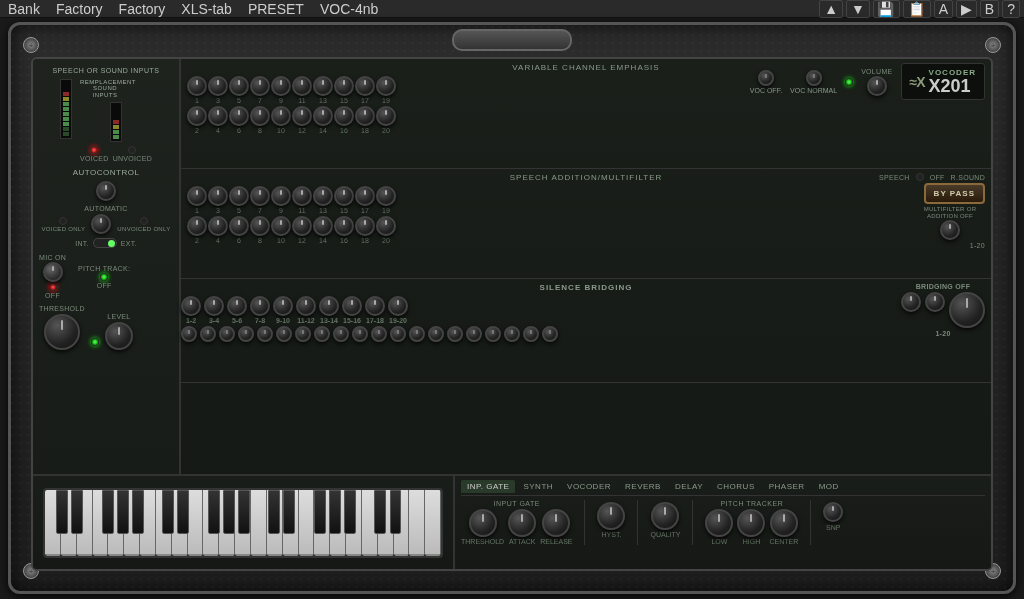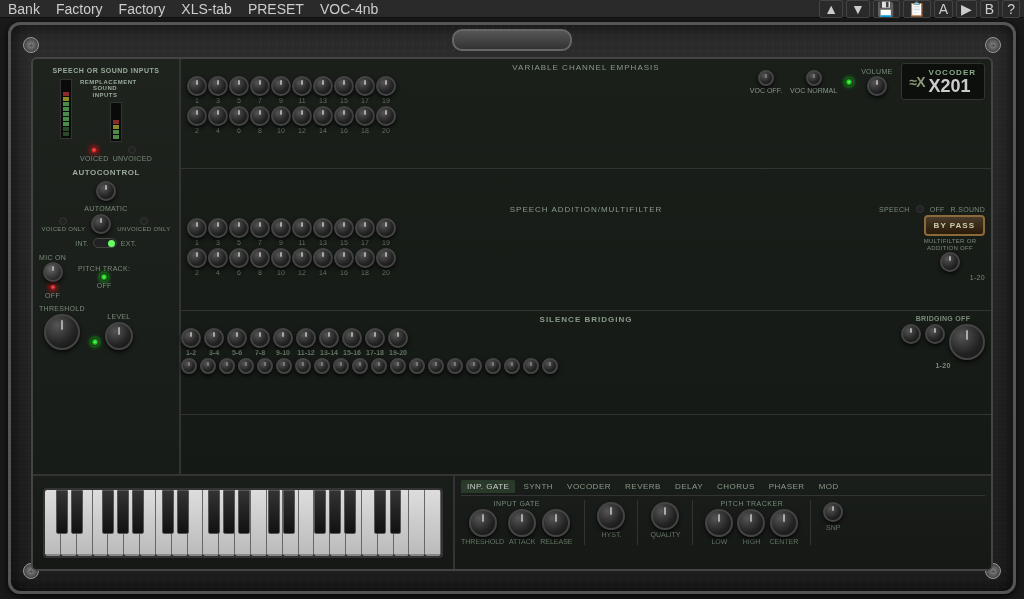"AUTOCONTROL" .section-label { font-weight: bold -> normal }
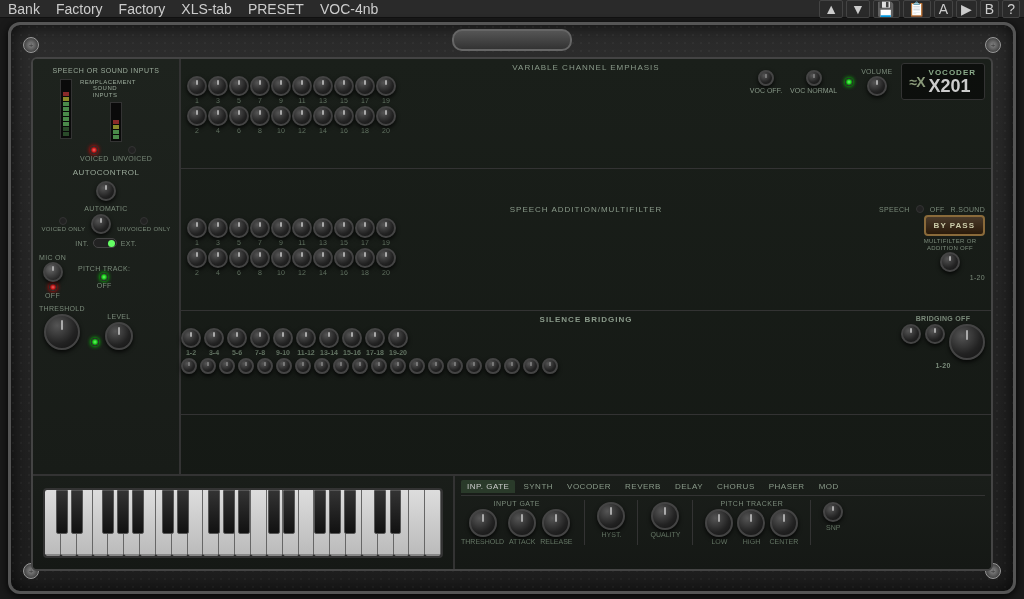"SPEECH ADDITION/MULTIFILTER" #voc-mid { margin-top: 32px -> none }
